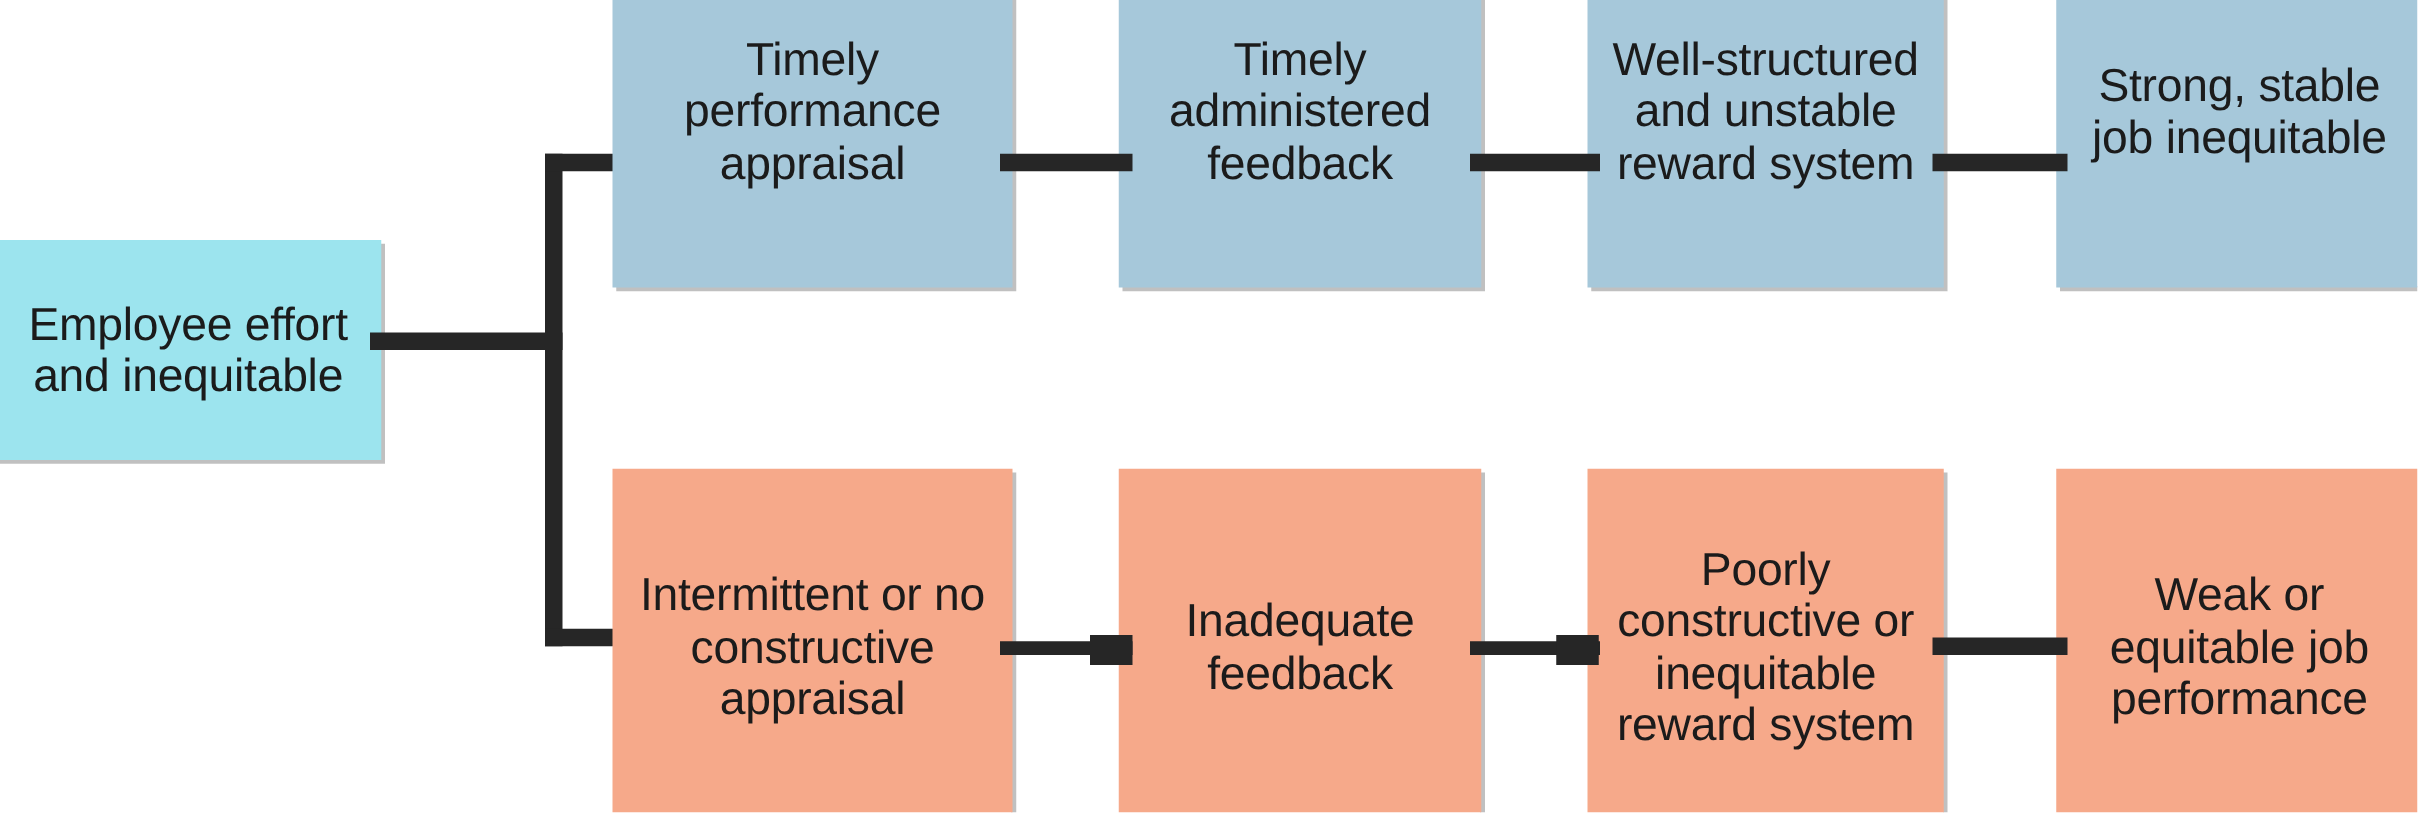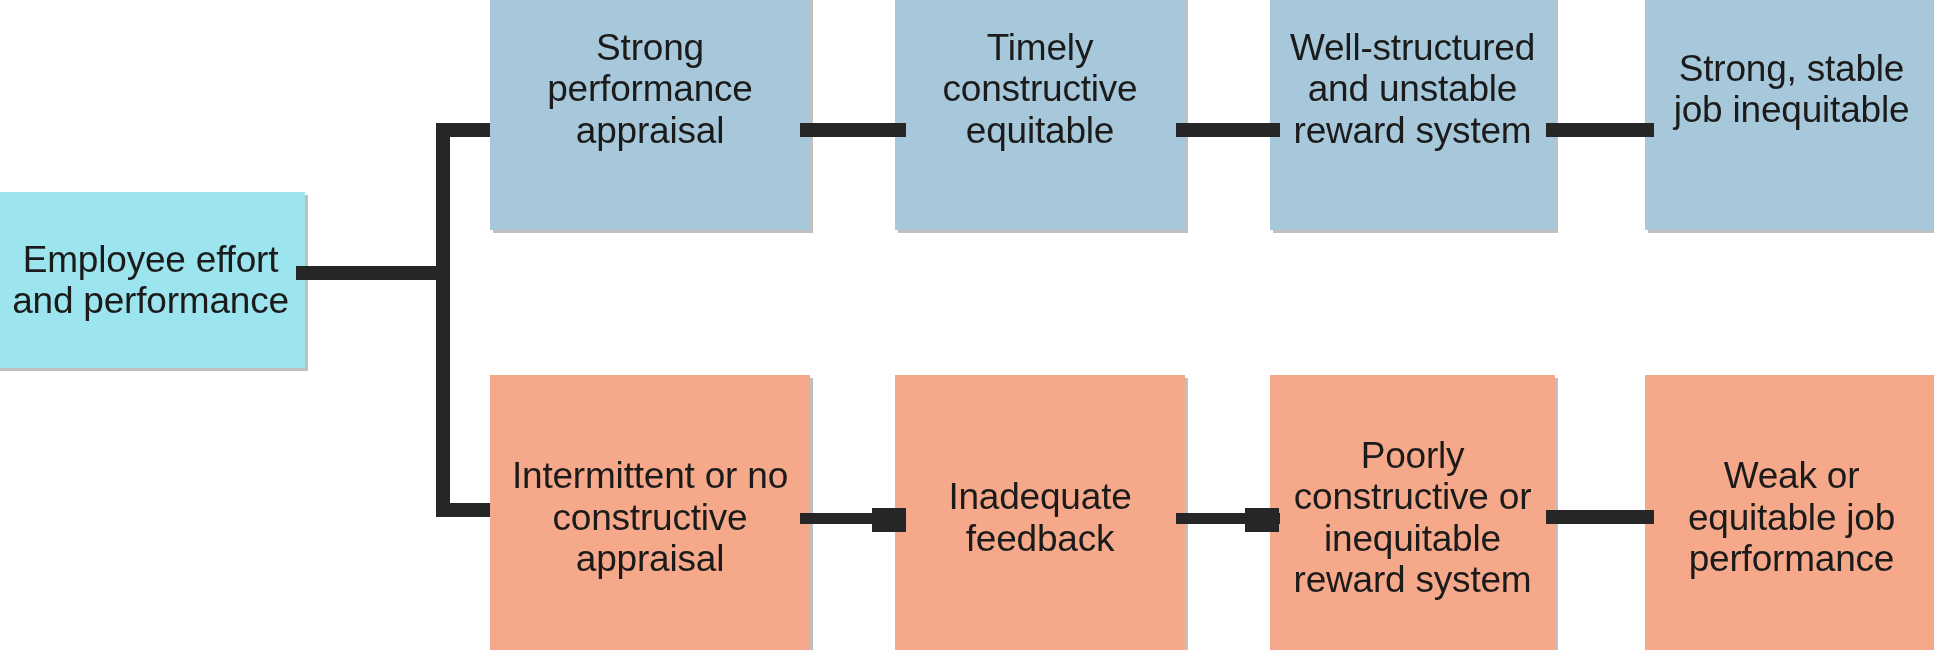"Strong performance appraisal" span.label { text: Strong -> Timely }
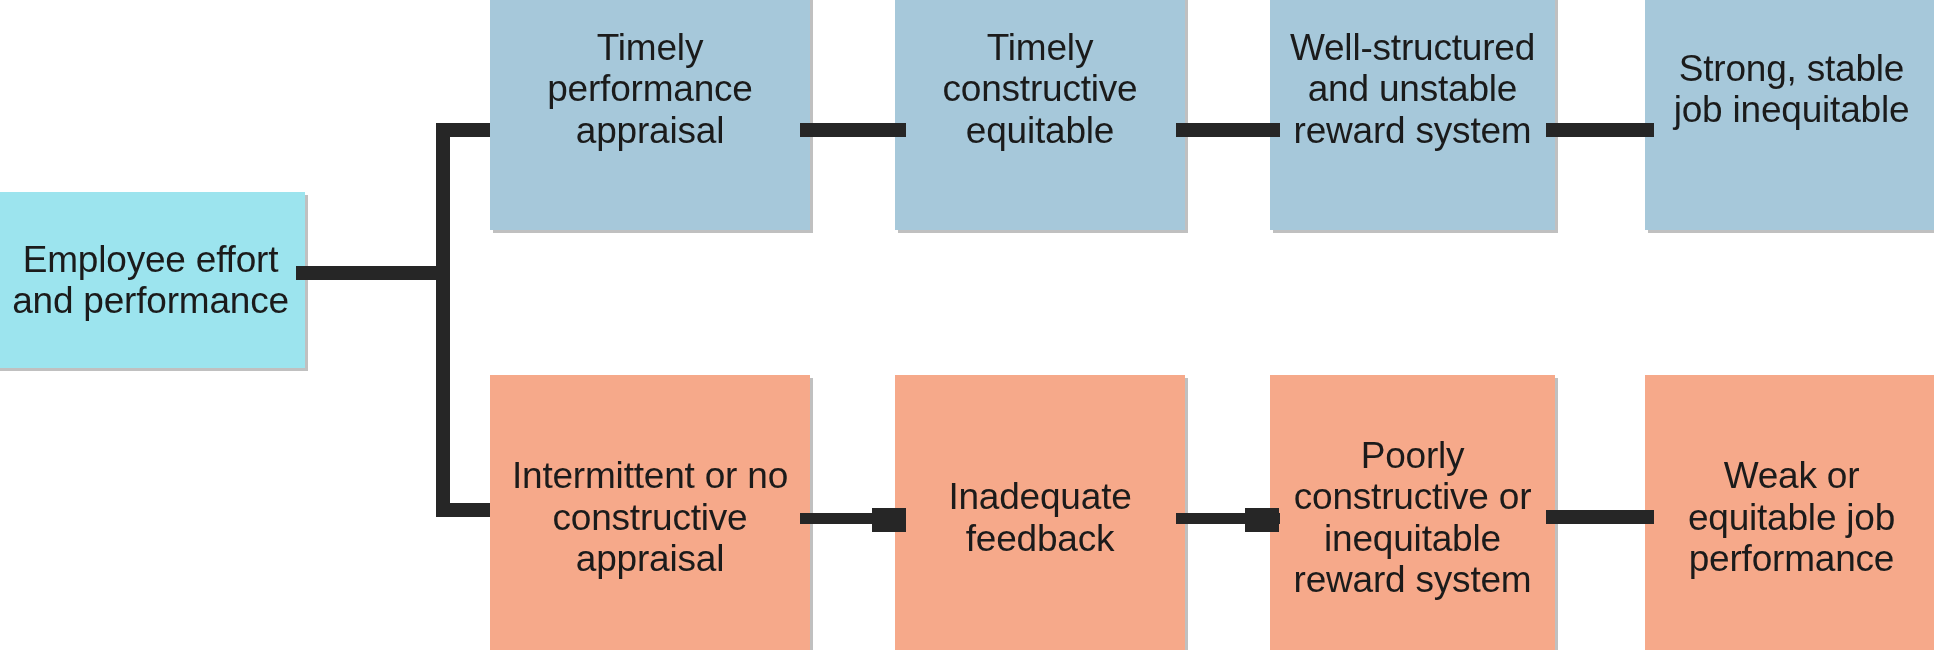"Timely constructive equitable" span.label { text: constructive equitable -> administered feedback }
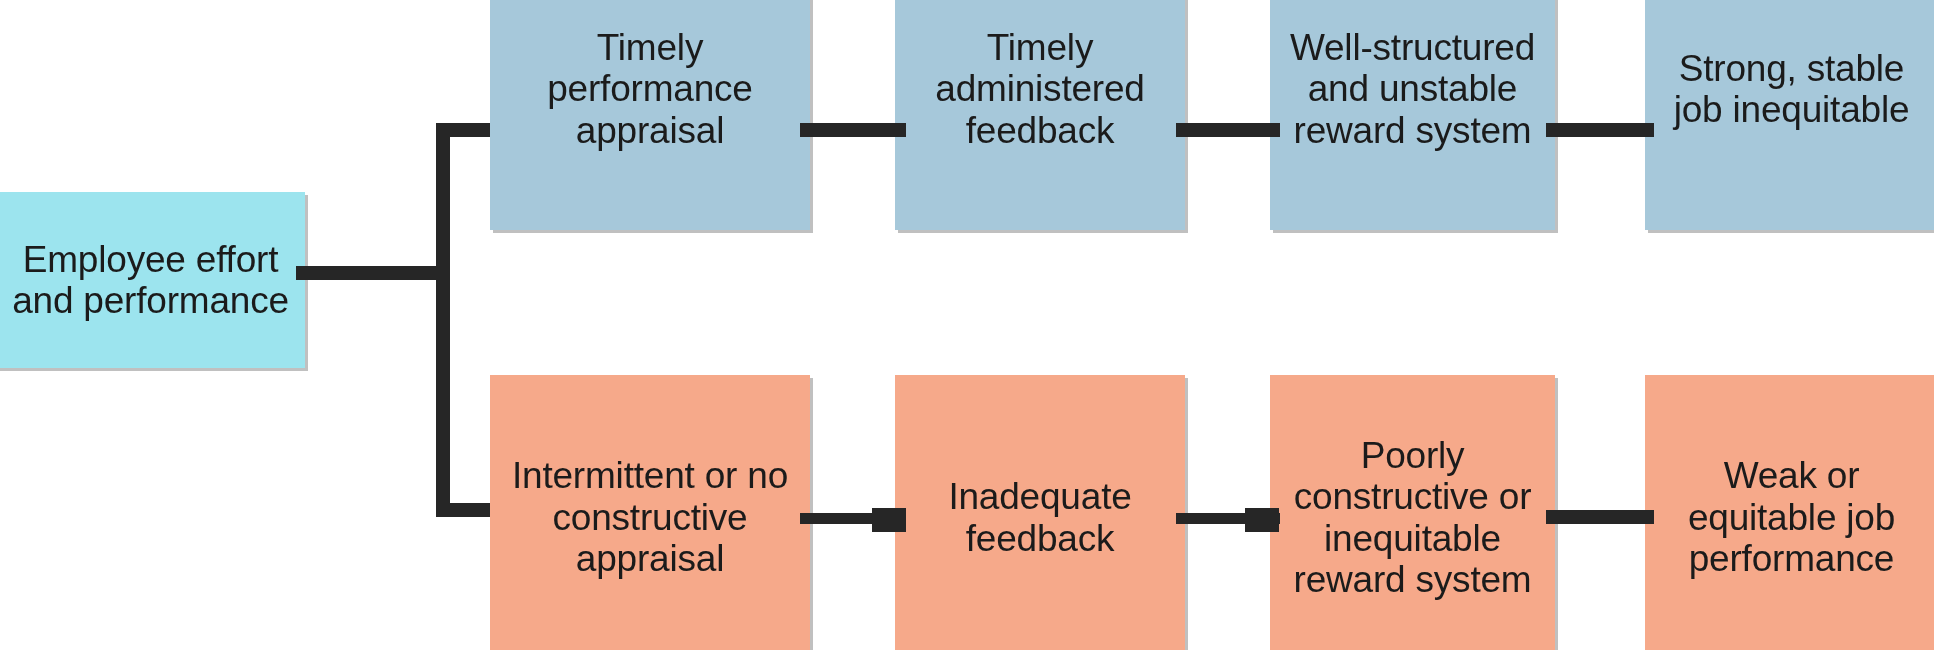"Employee effort and performance" span.label { text: performance -> inequitable }
